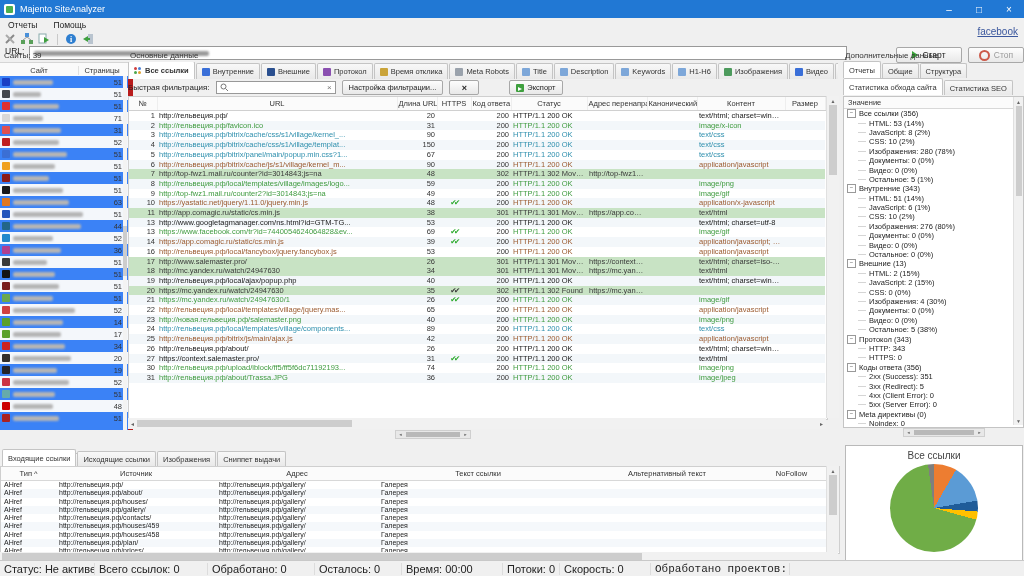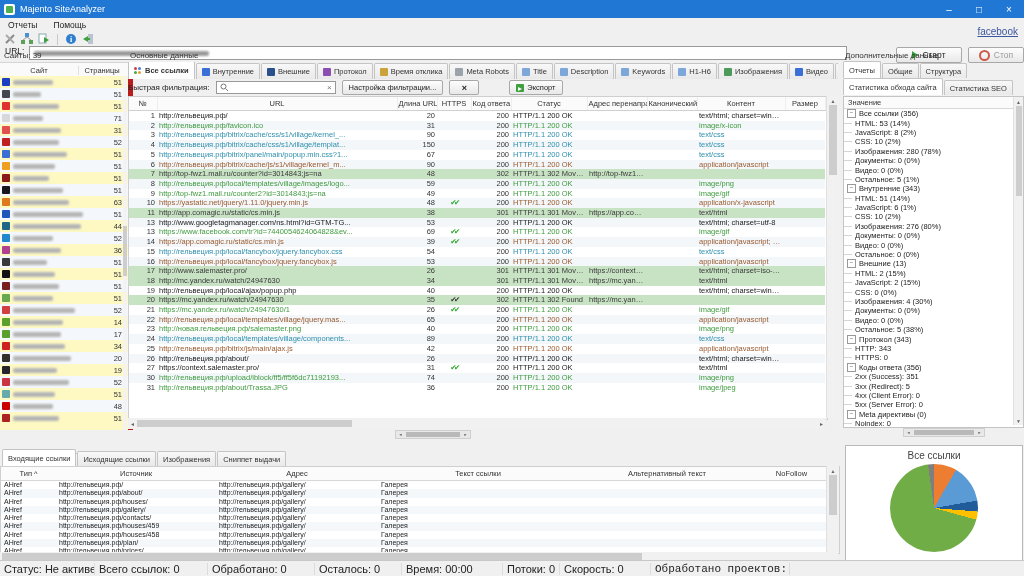"51" .site-list { background: #fef9c3 -> #3b82f6 }
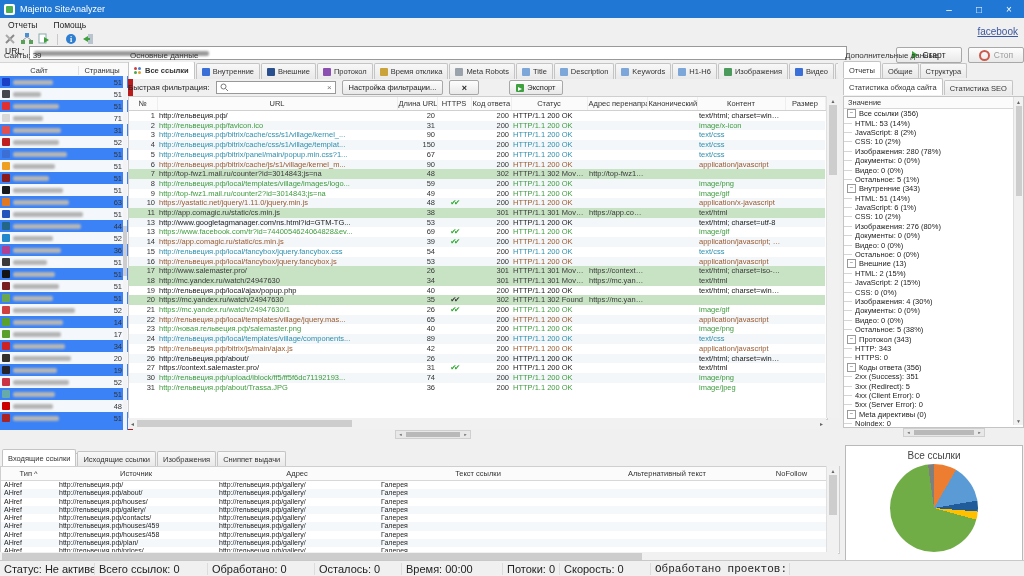"HTML: 53 (14%)" .tnode.l1 { padding-left: none -> 14px }
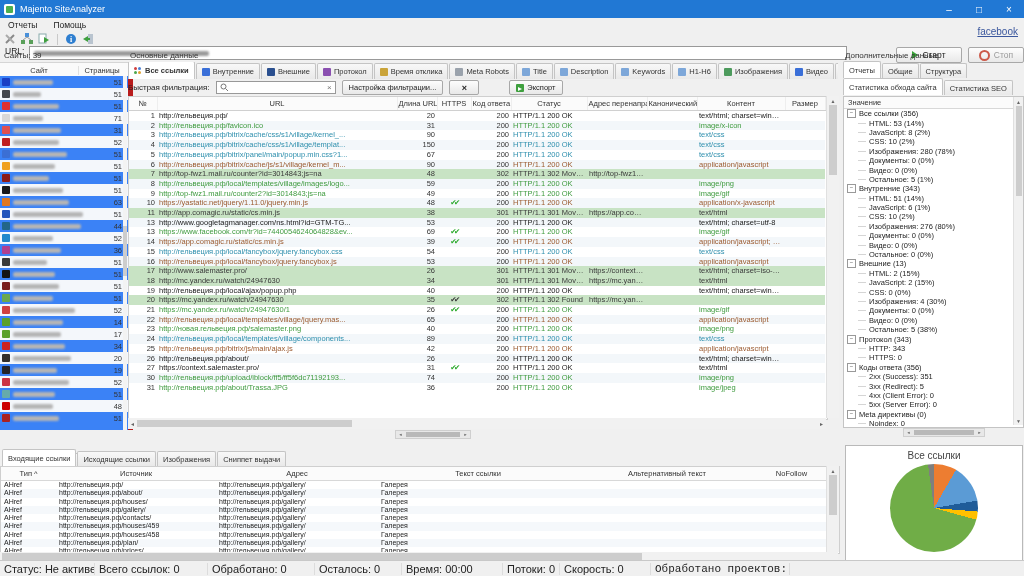"15" tr { html: <tr> <td>15</td> <td>http://гельвеция.рф/local/fancybox/jquery.fancybox.css</td> <td>54</td> <td></td> <td>200</td> <td>HTTP/1.1 200 OK</td> <td></td> <td></td> <td>text/css</td> <td></td> </tr> -> none }
